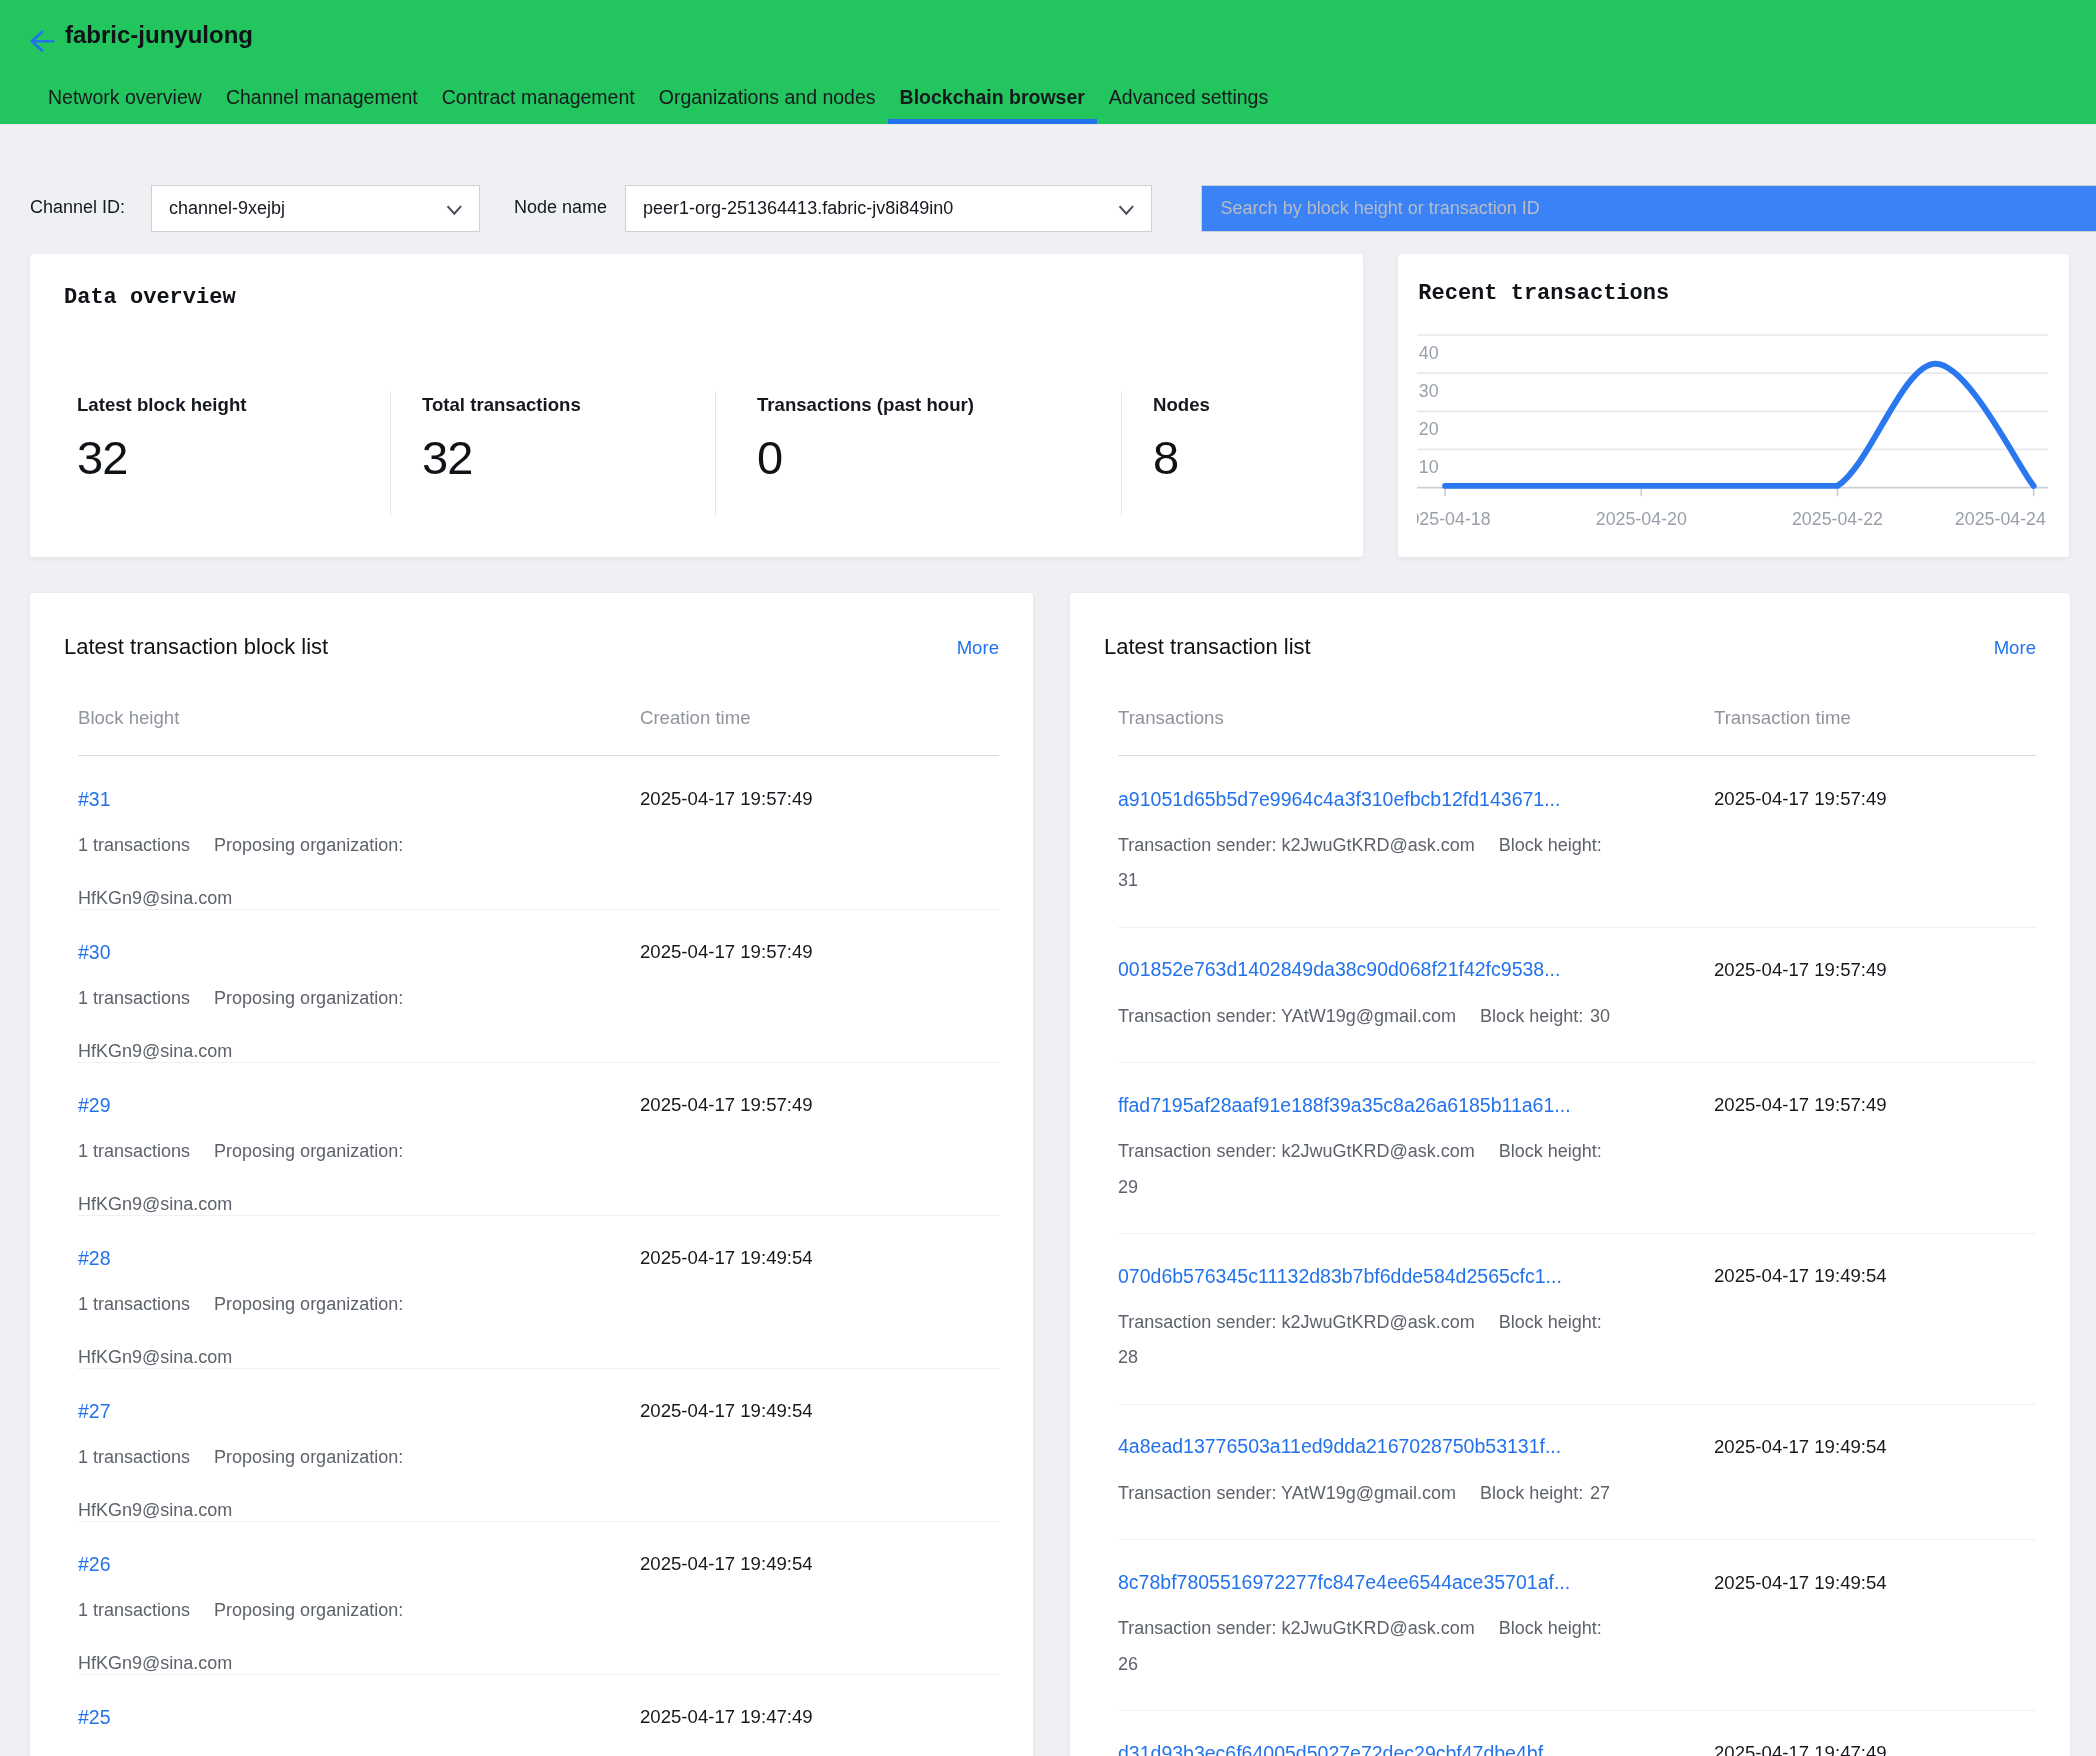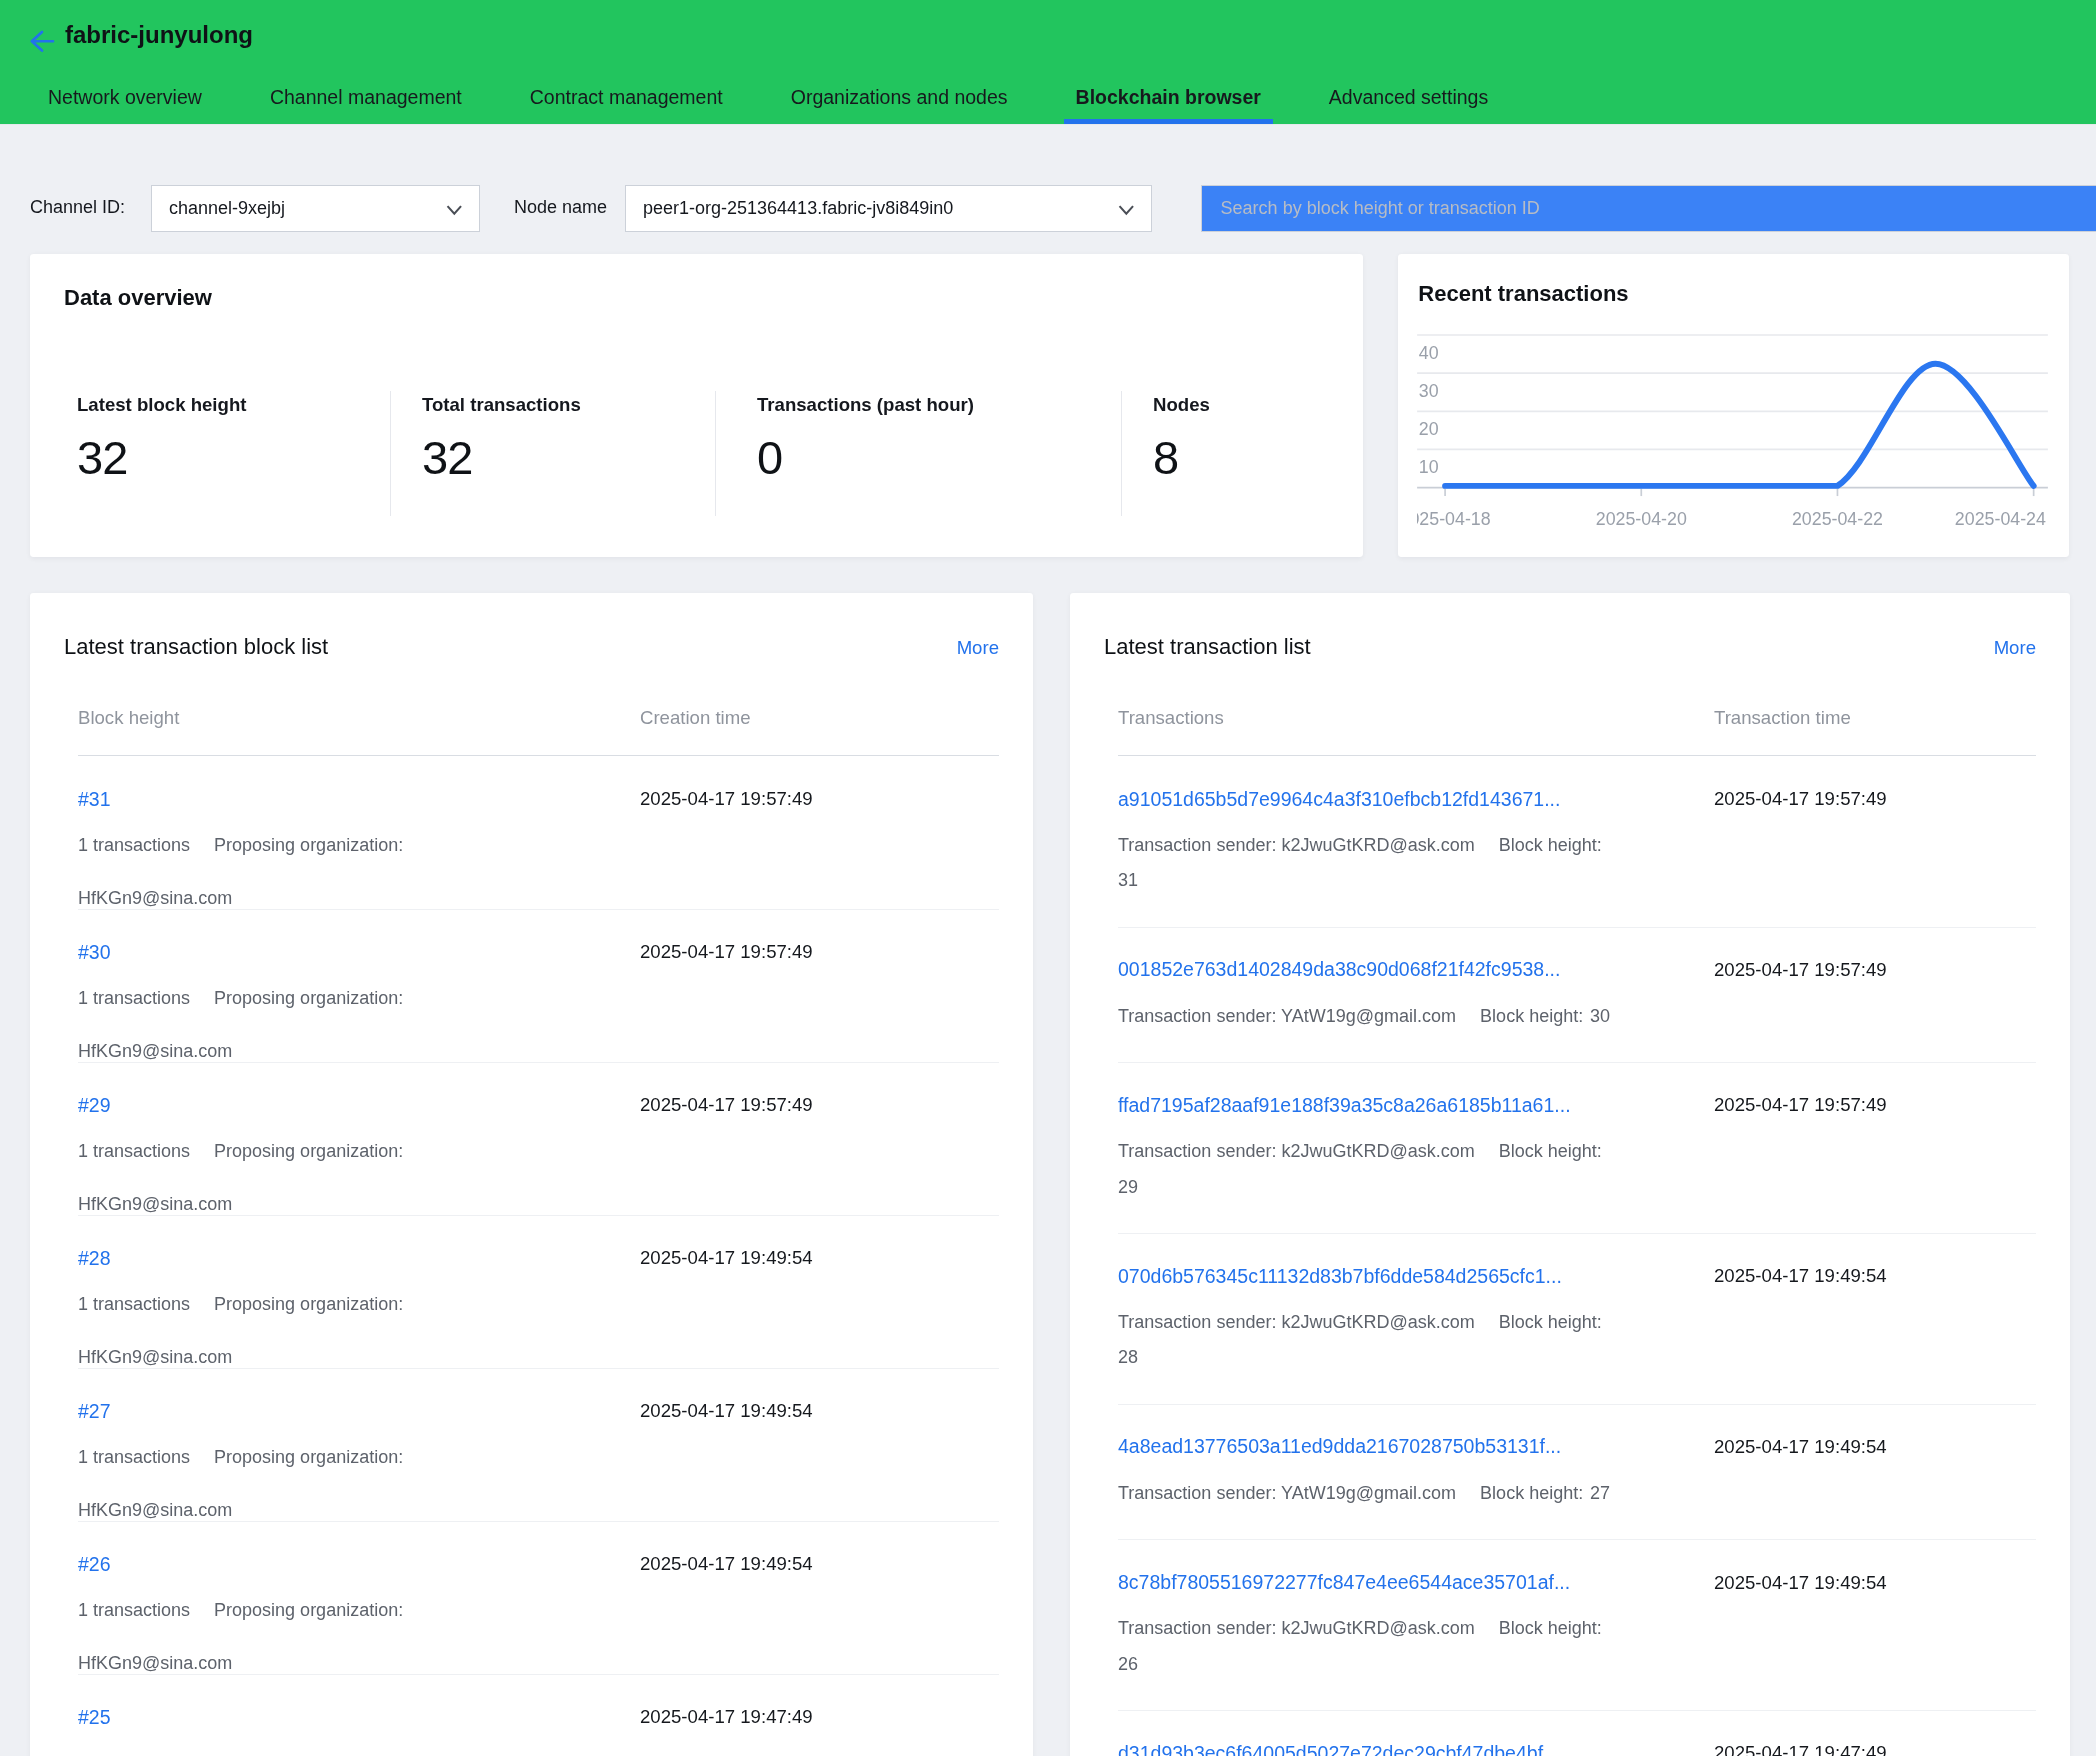"Network overview" .tabs { gap: 44px -> none }
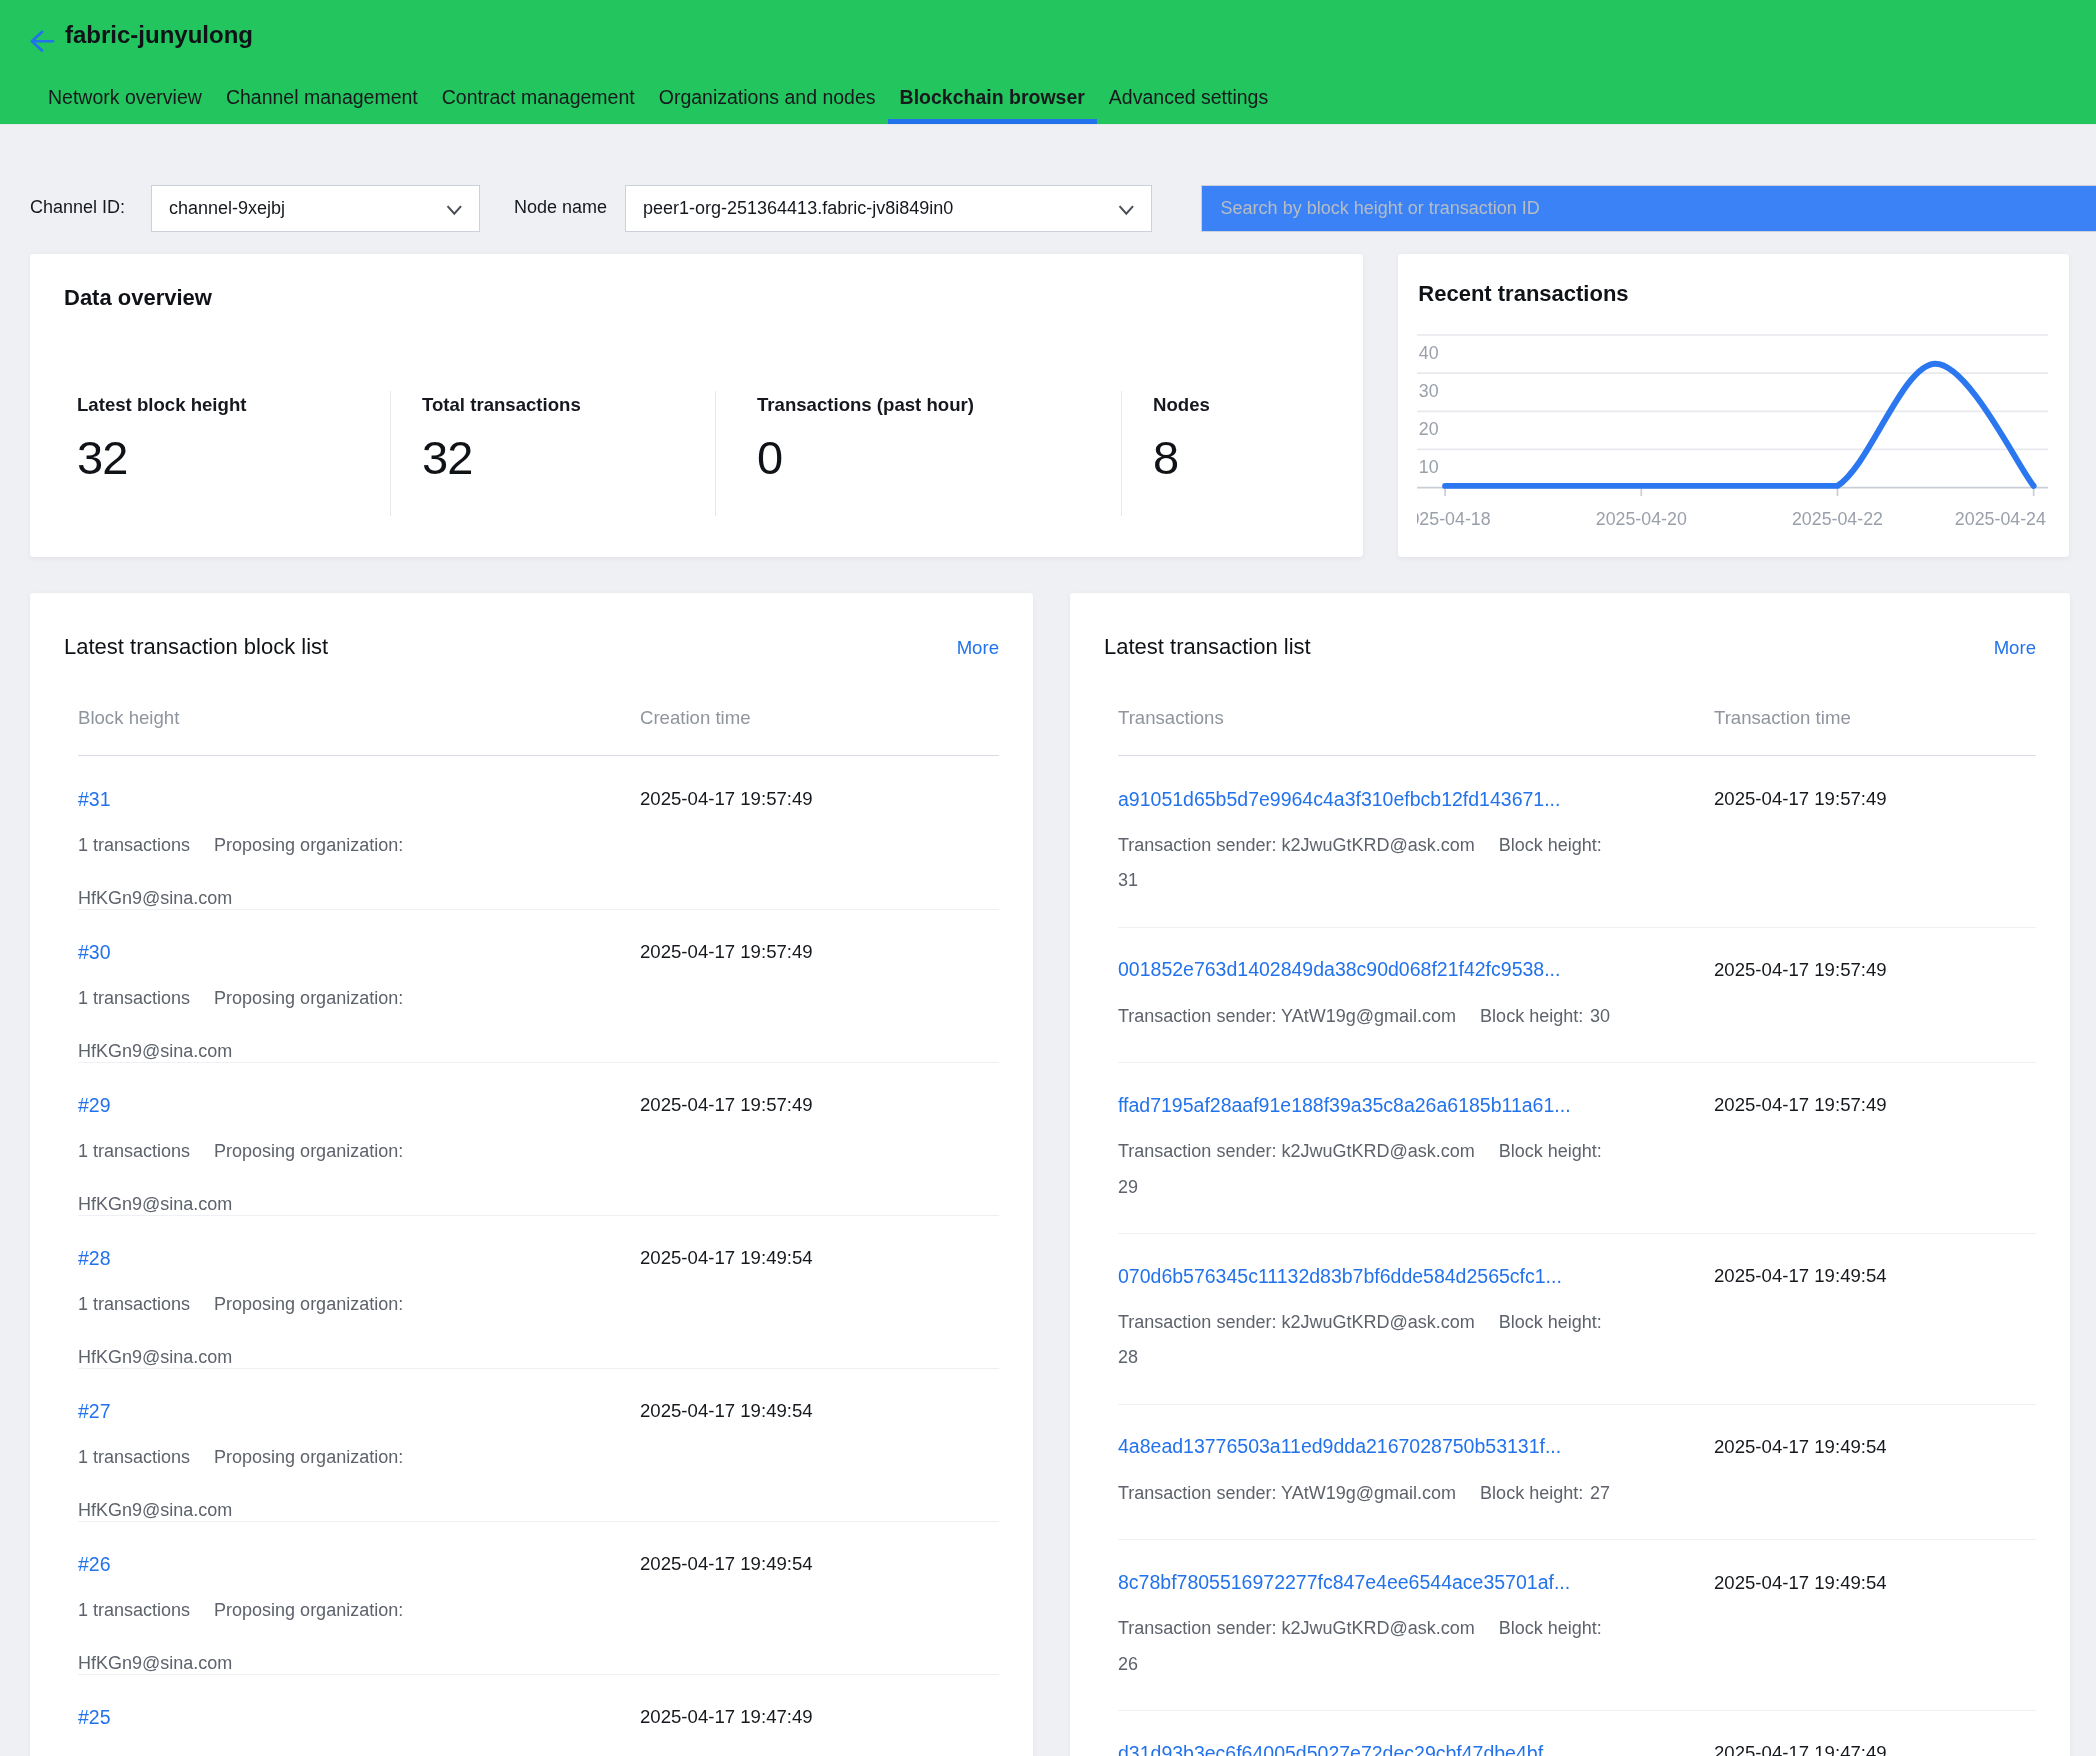"Data overview" .card-title { font-family: none -> Liberation Mono, monospace }
